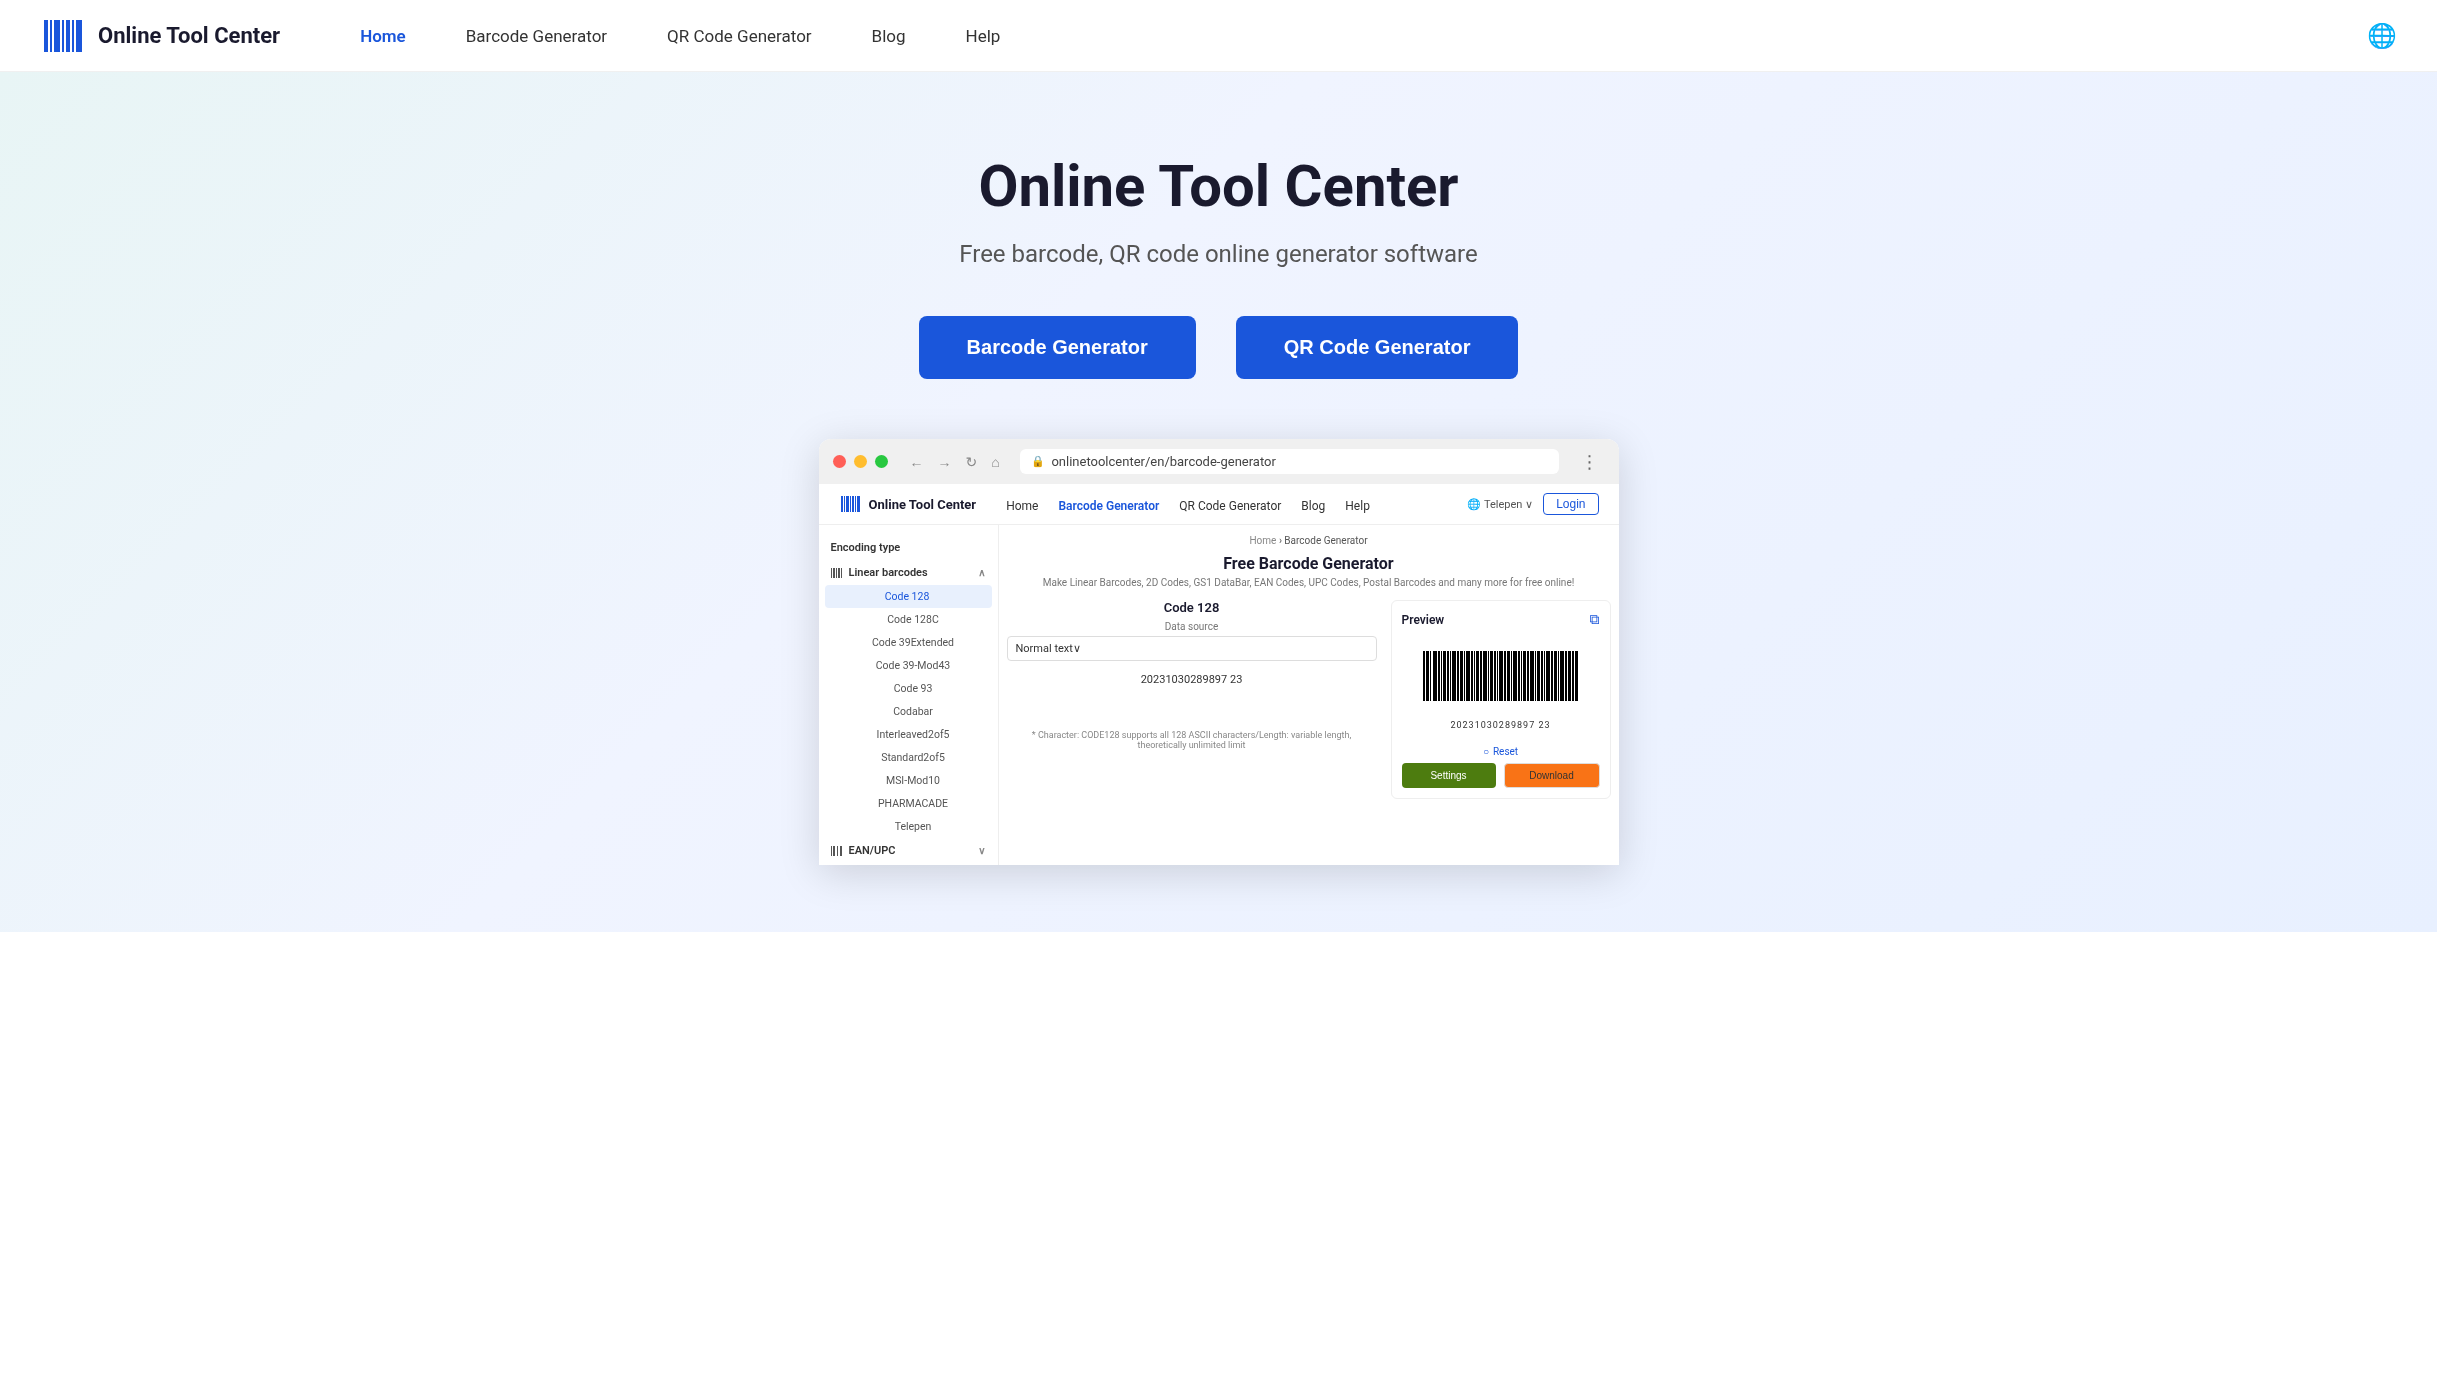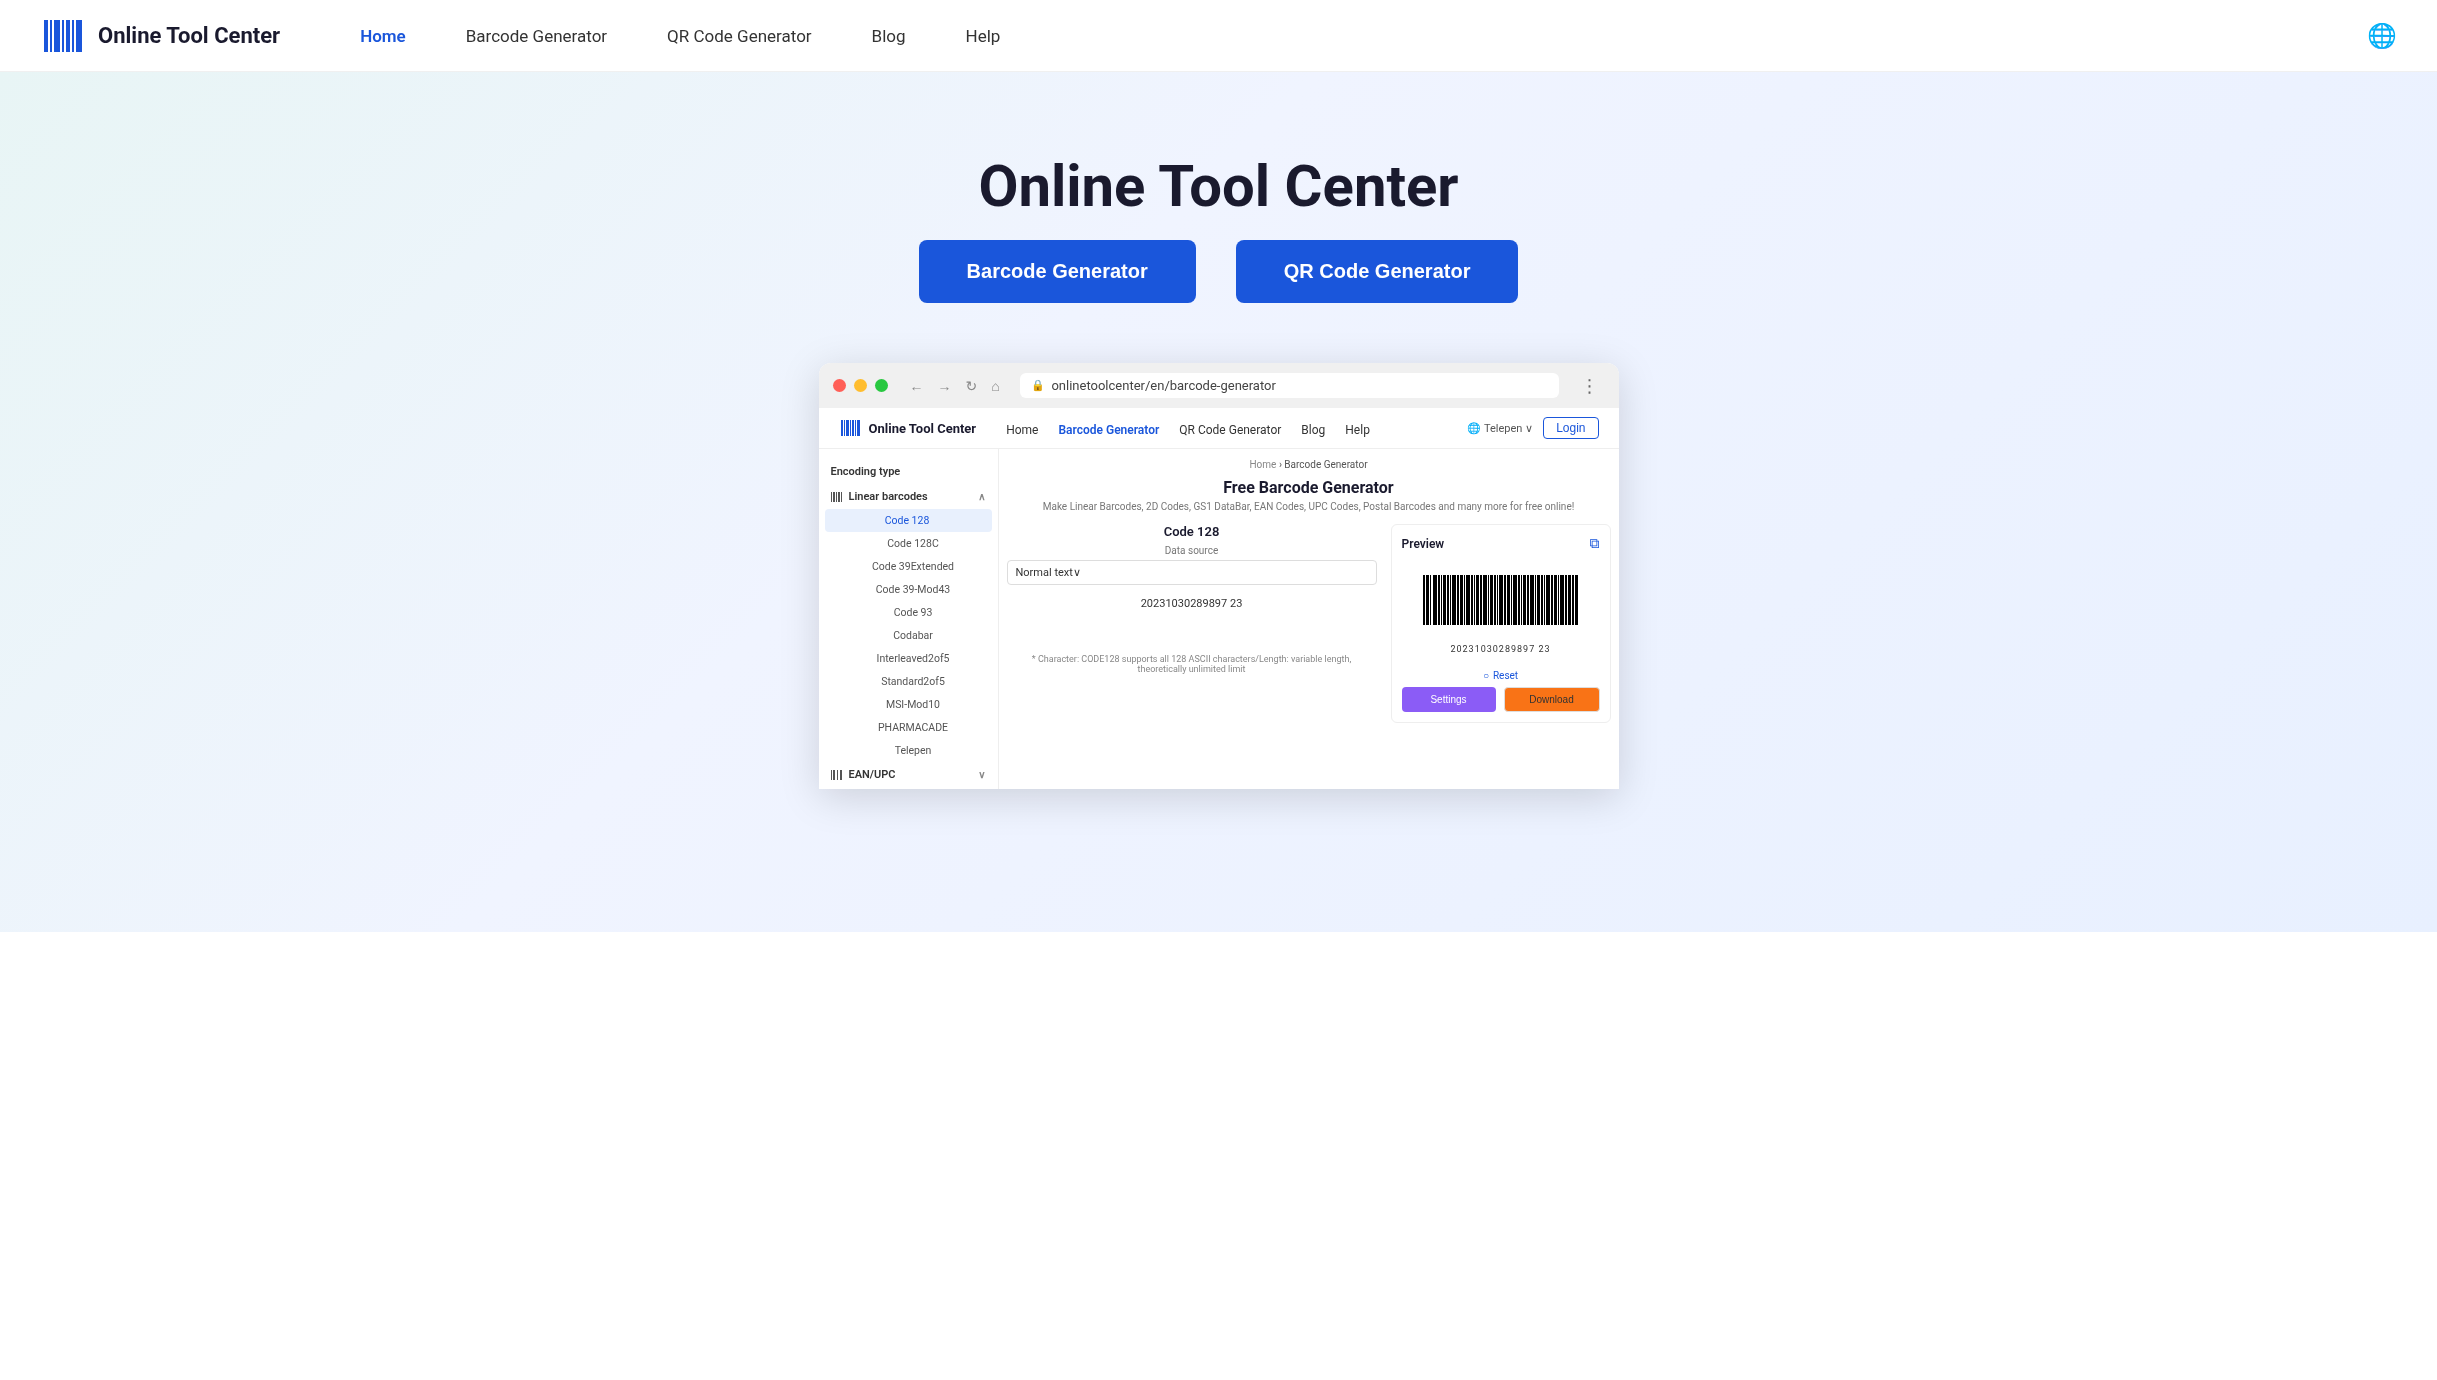"Free barcode, QR code online" p { html: none -> <p>Free barcode, QR code online generator software</p> }
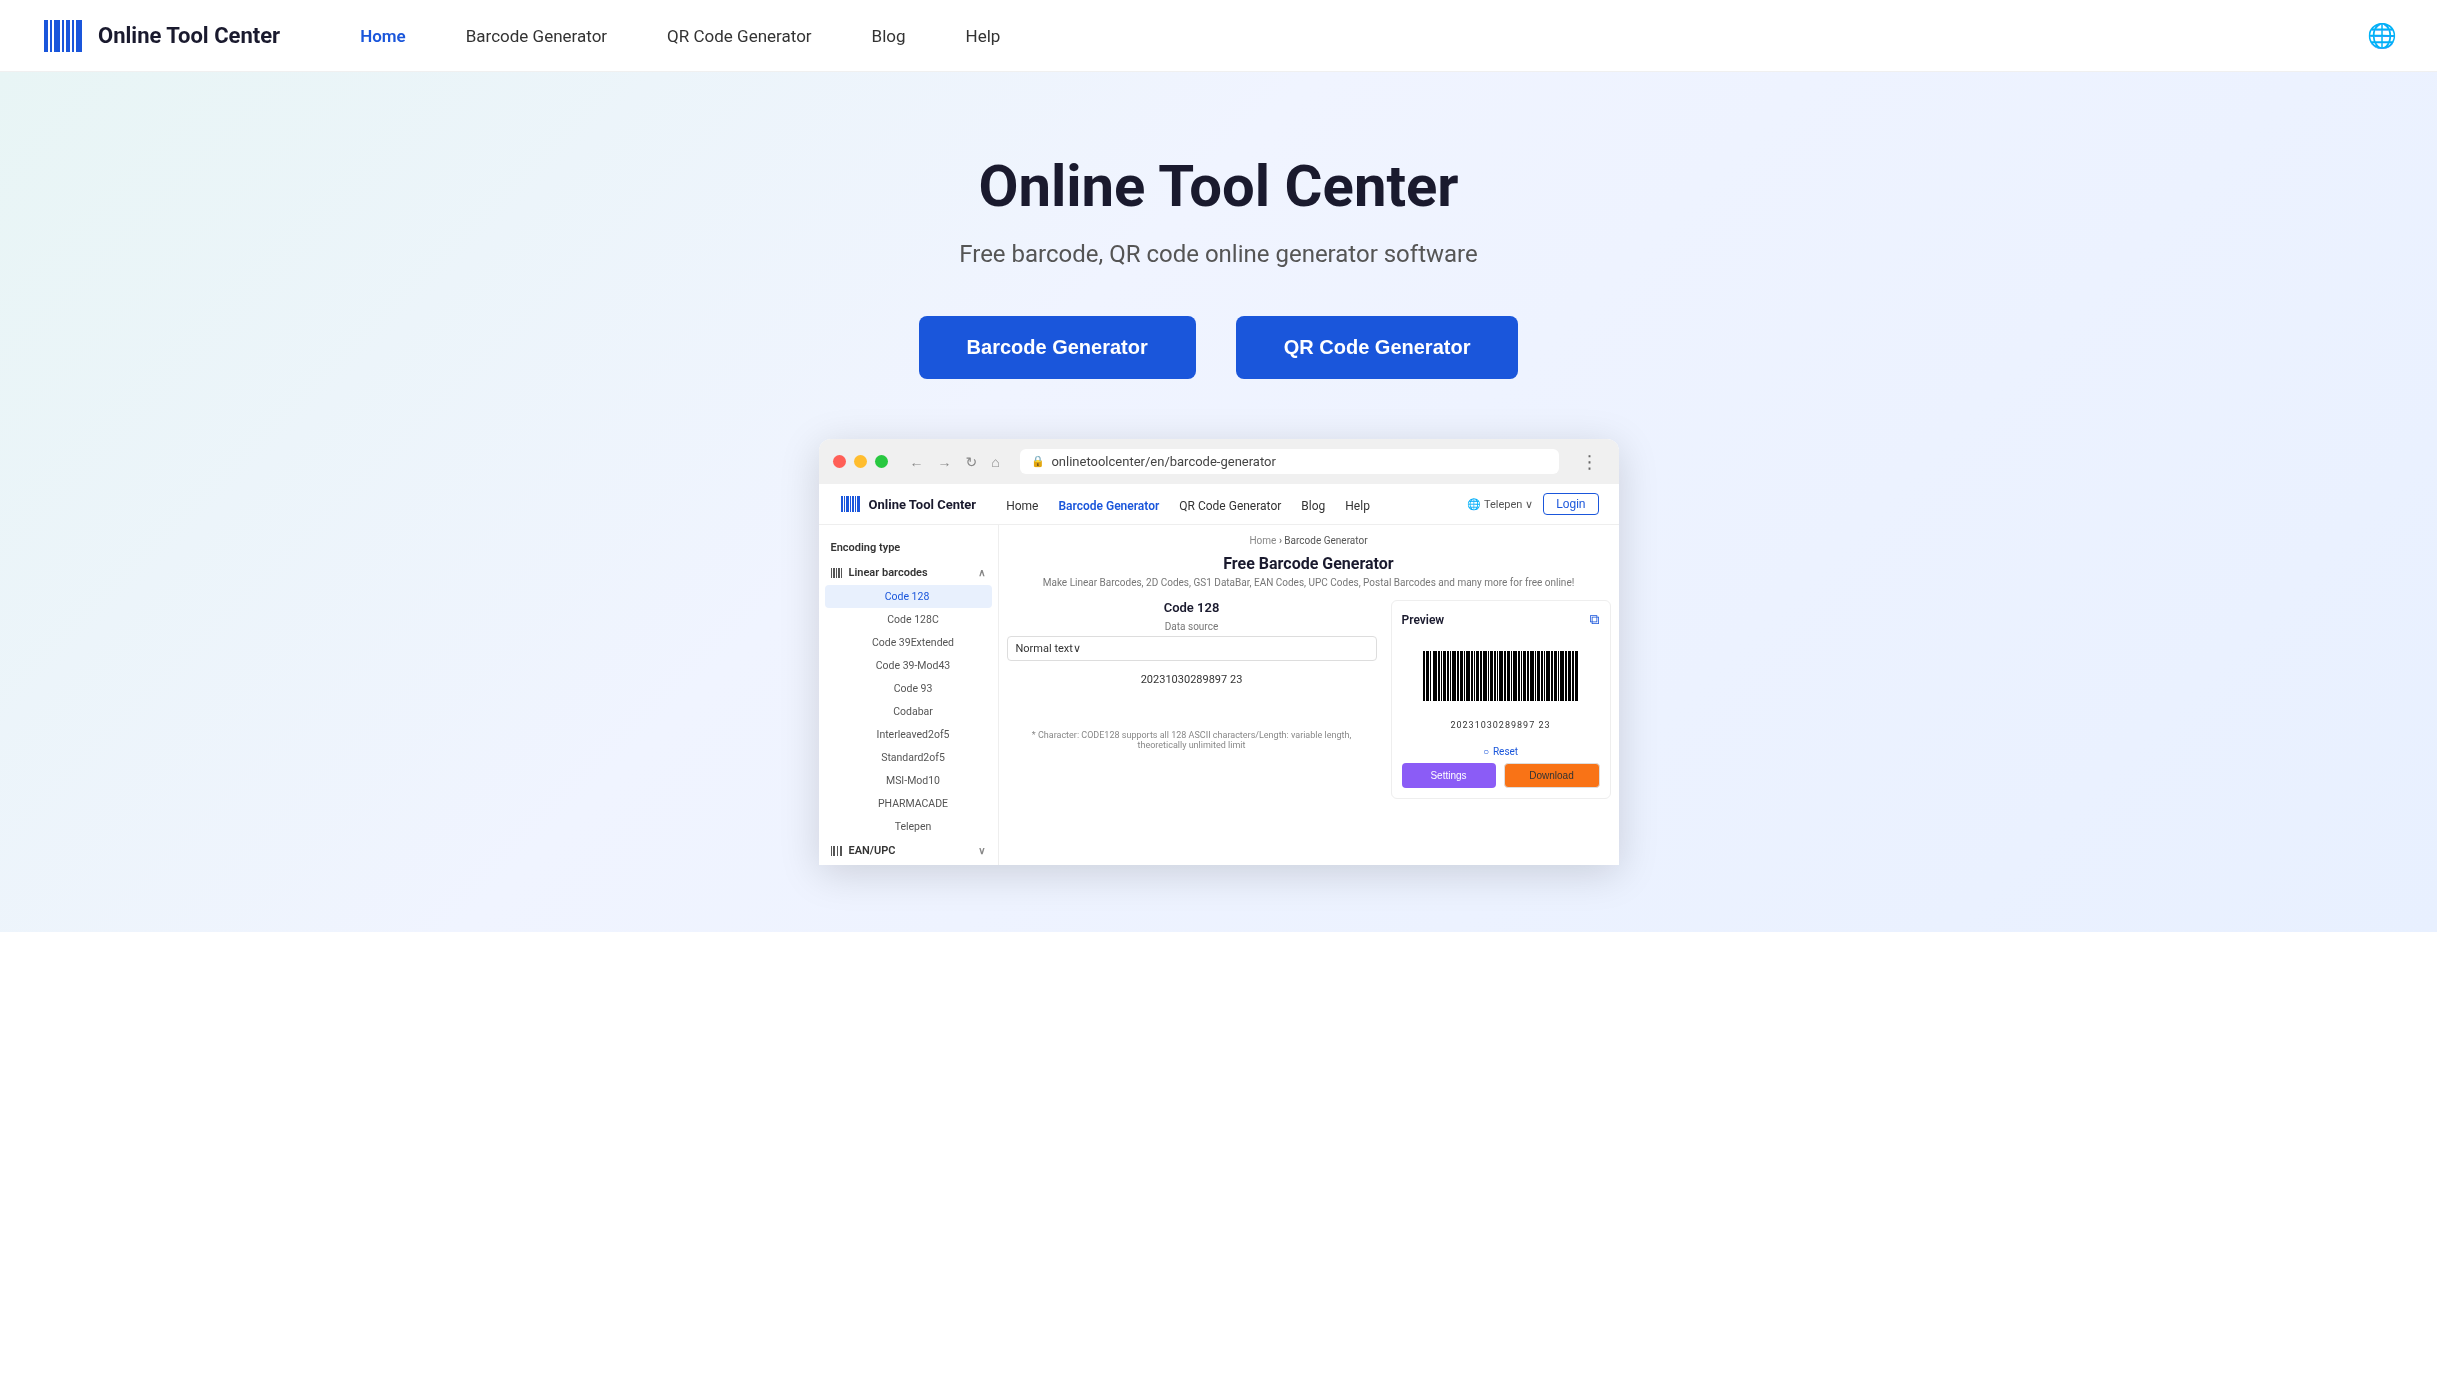"Settings" .btn-settings { background: #8b5cf6 -> #4d7c0f }
